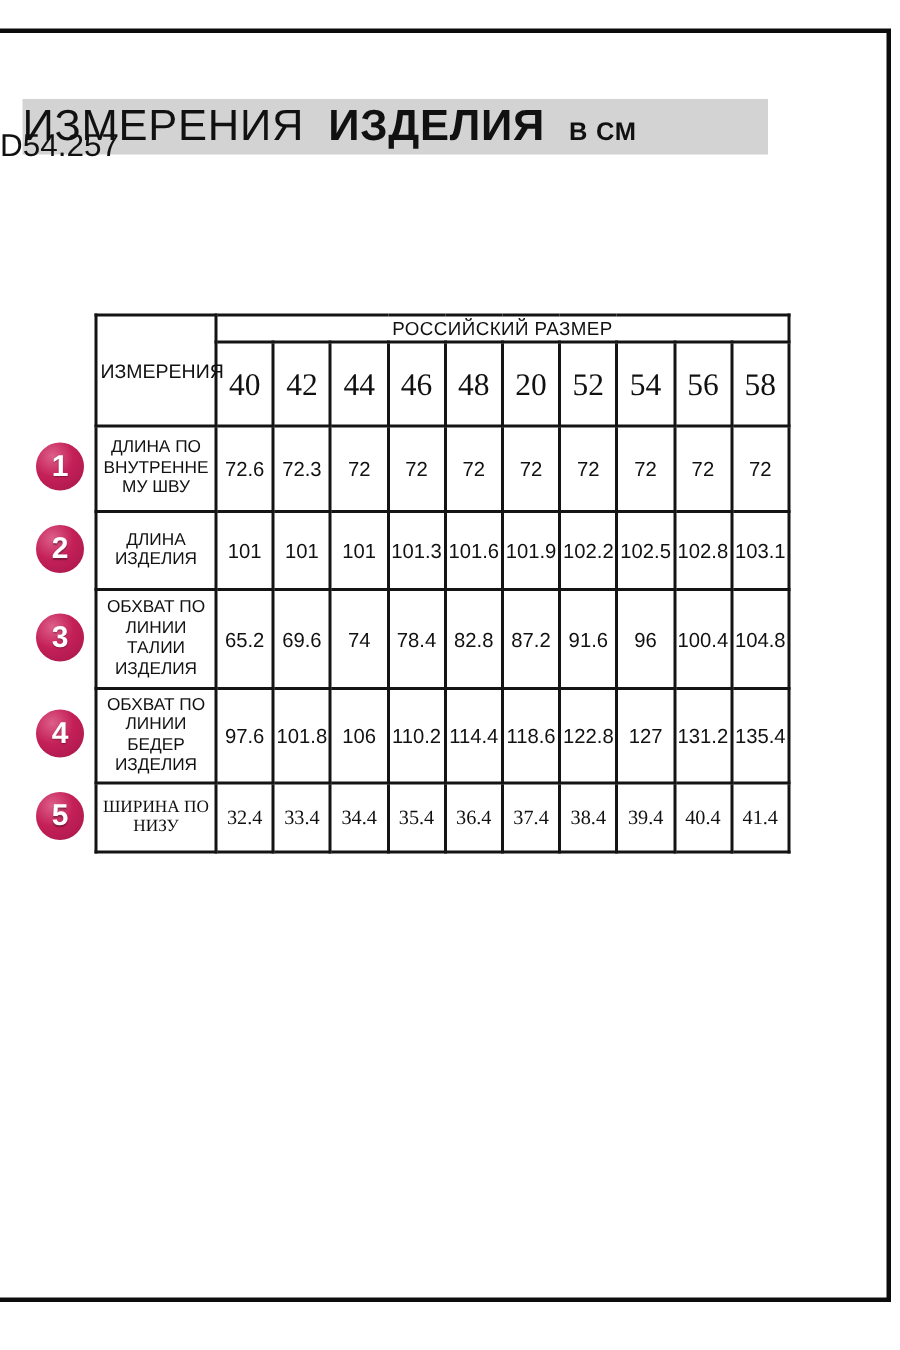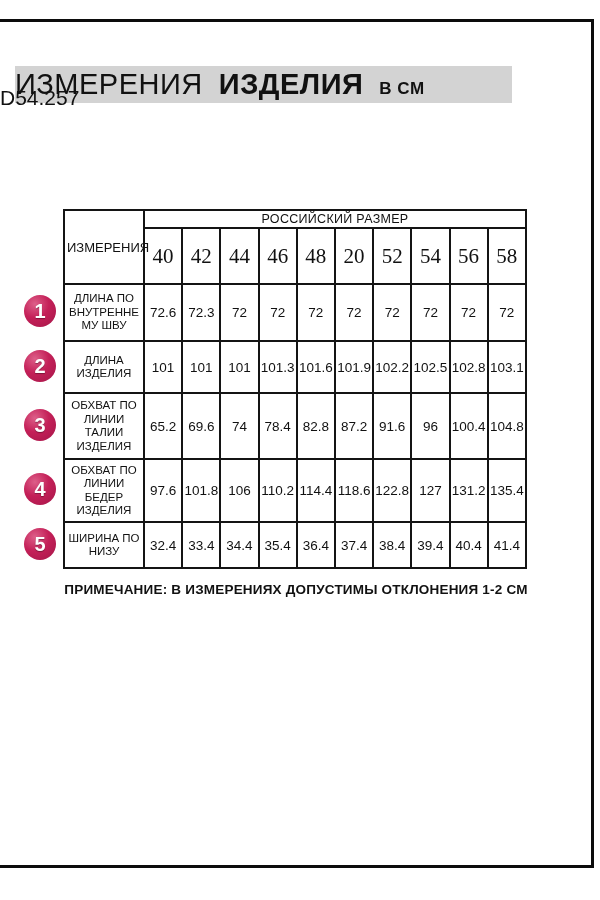"ШИРИНА ПО НИЗУ" tbody tr:nth-child(5) { font-family: none -> Liberation Serif, serif }
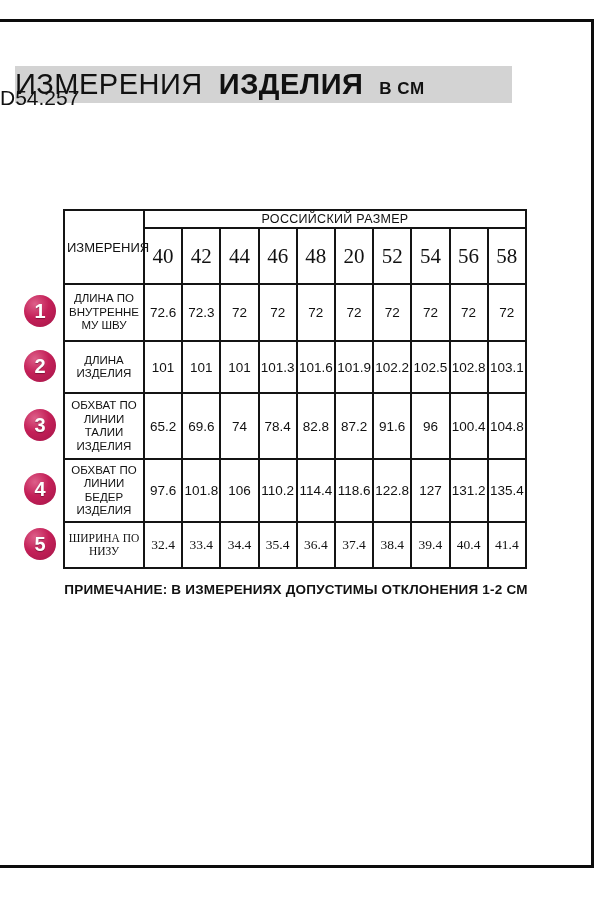"ПРИМЕЧАНИЕ: В ИЗМЕРЕНИЯХ ДОПУСТИМЫ" div.footer-note { html: <div>ПРИМЕЧАНИЕ: В ИЗМЕРЕНИЯХ ДОПУСТИМЫ ОТКЛОНЕНИЯ 1-2 СМ</div> -> none }
